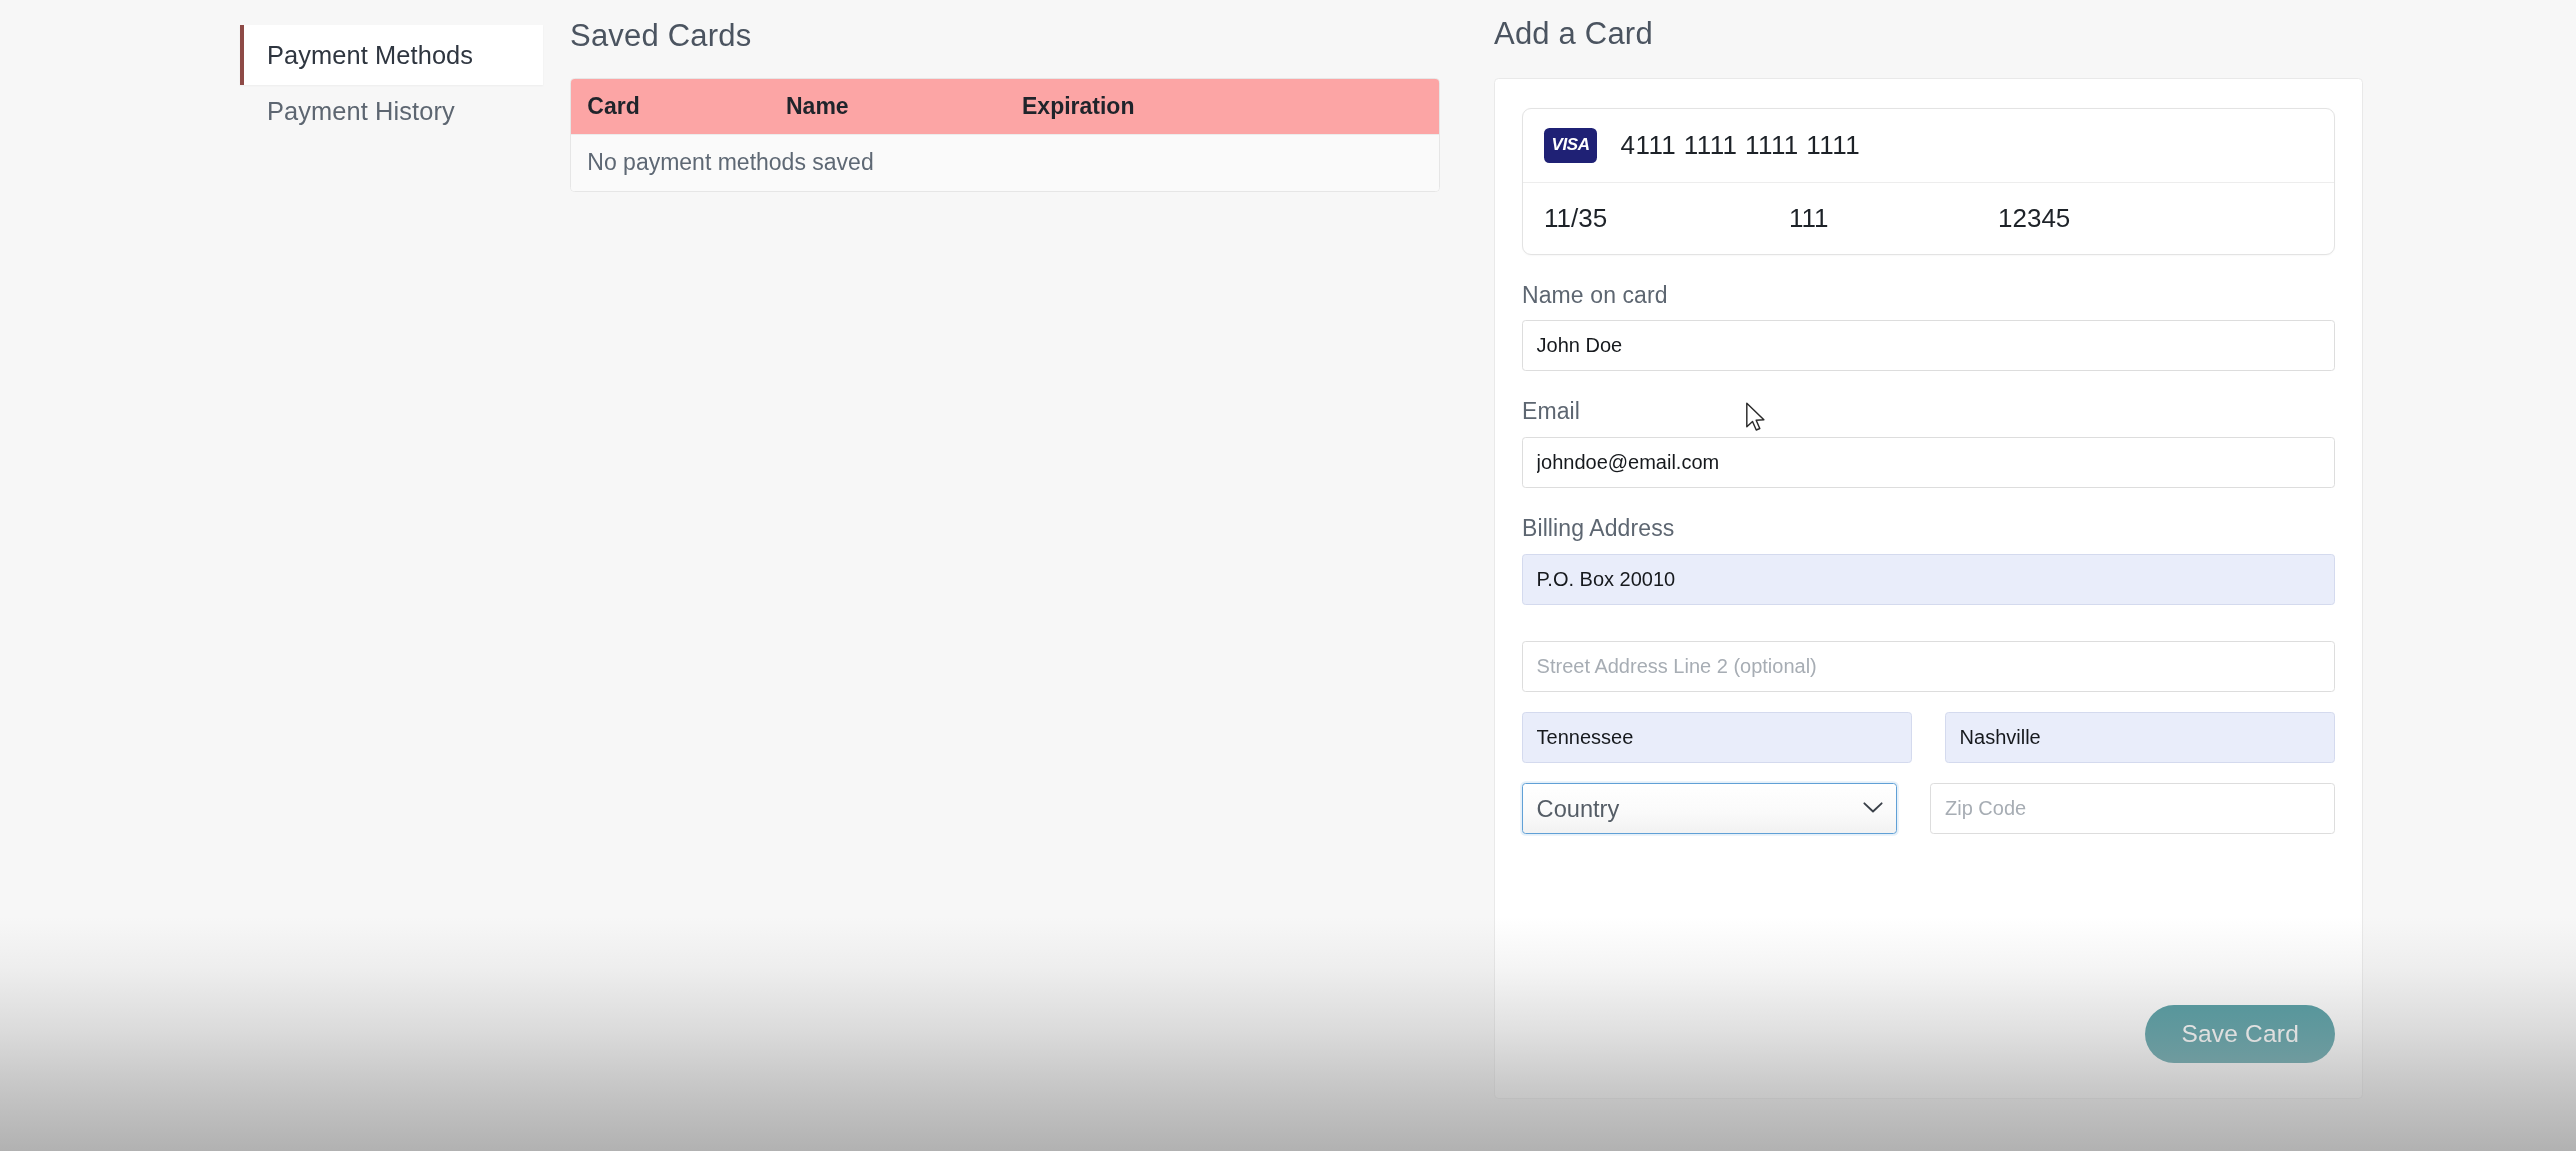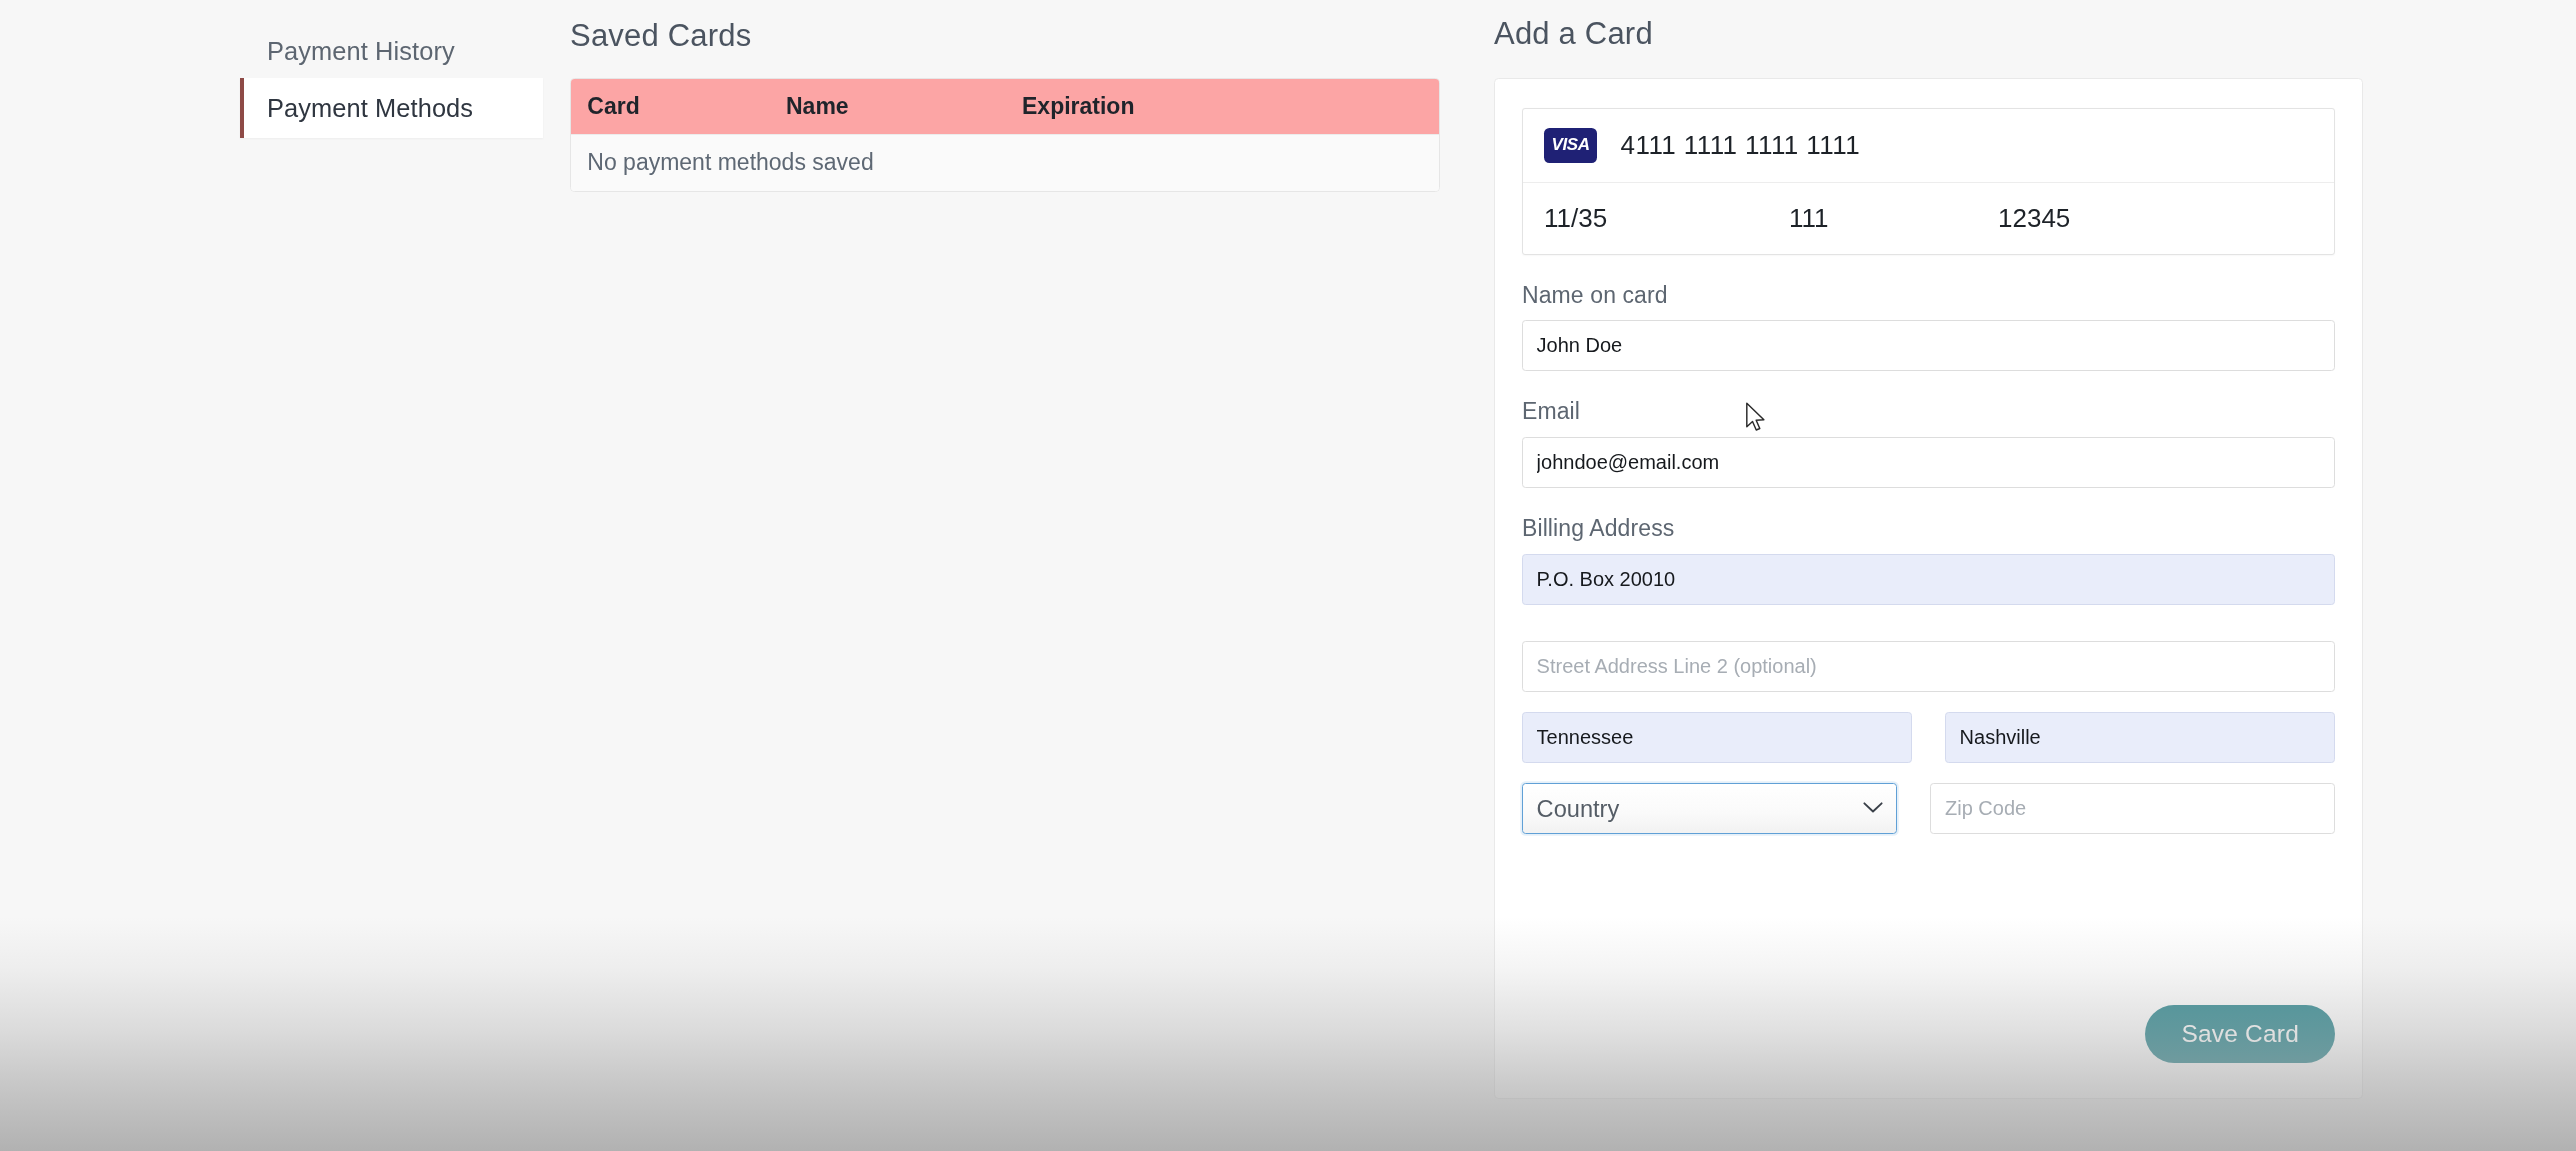"Payment History" div.side-item { order: before "Payment Methods" -> after "Payment Methods" }
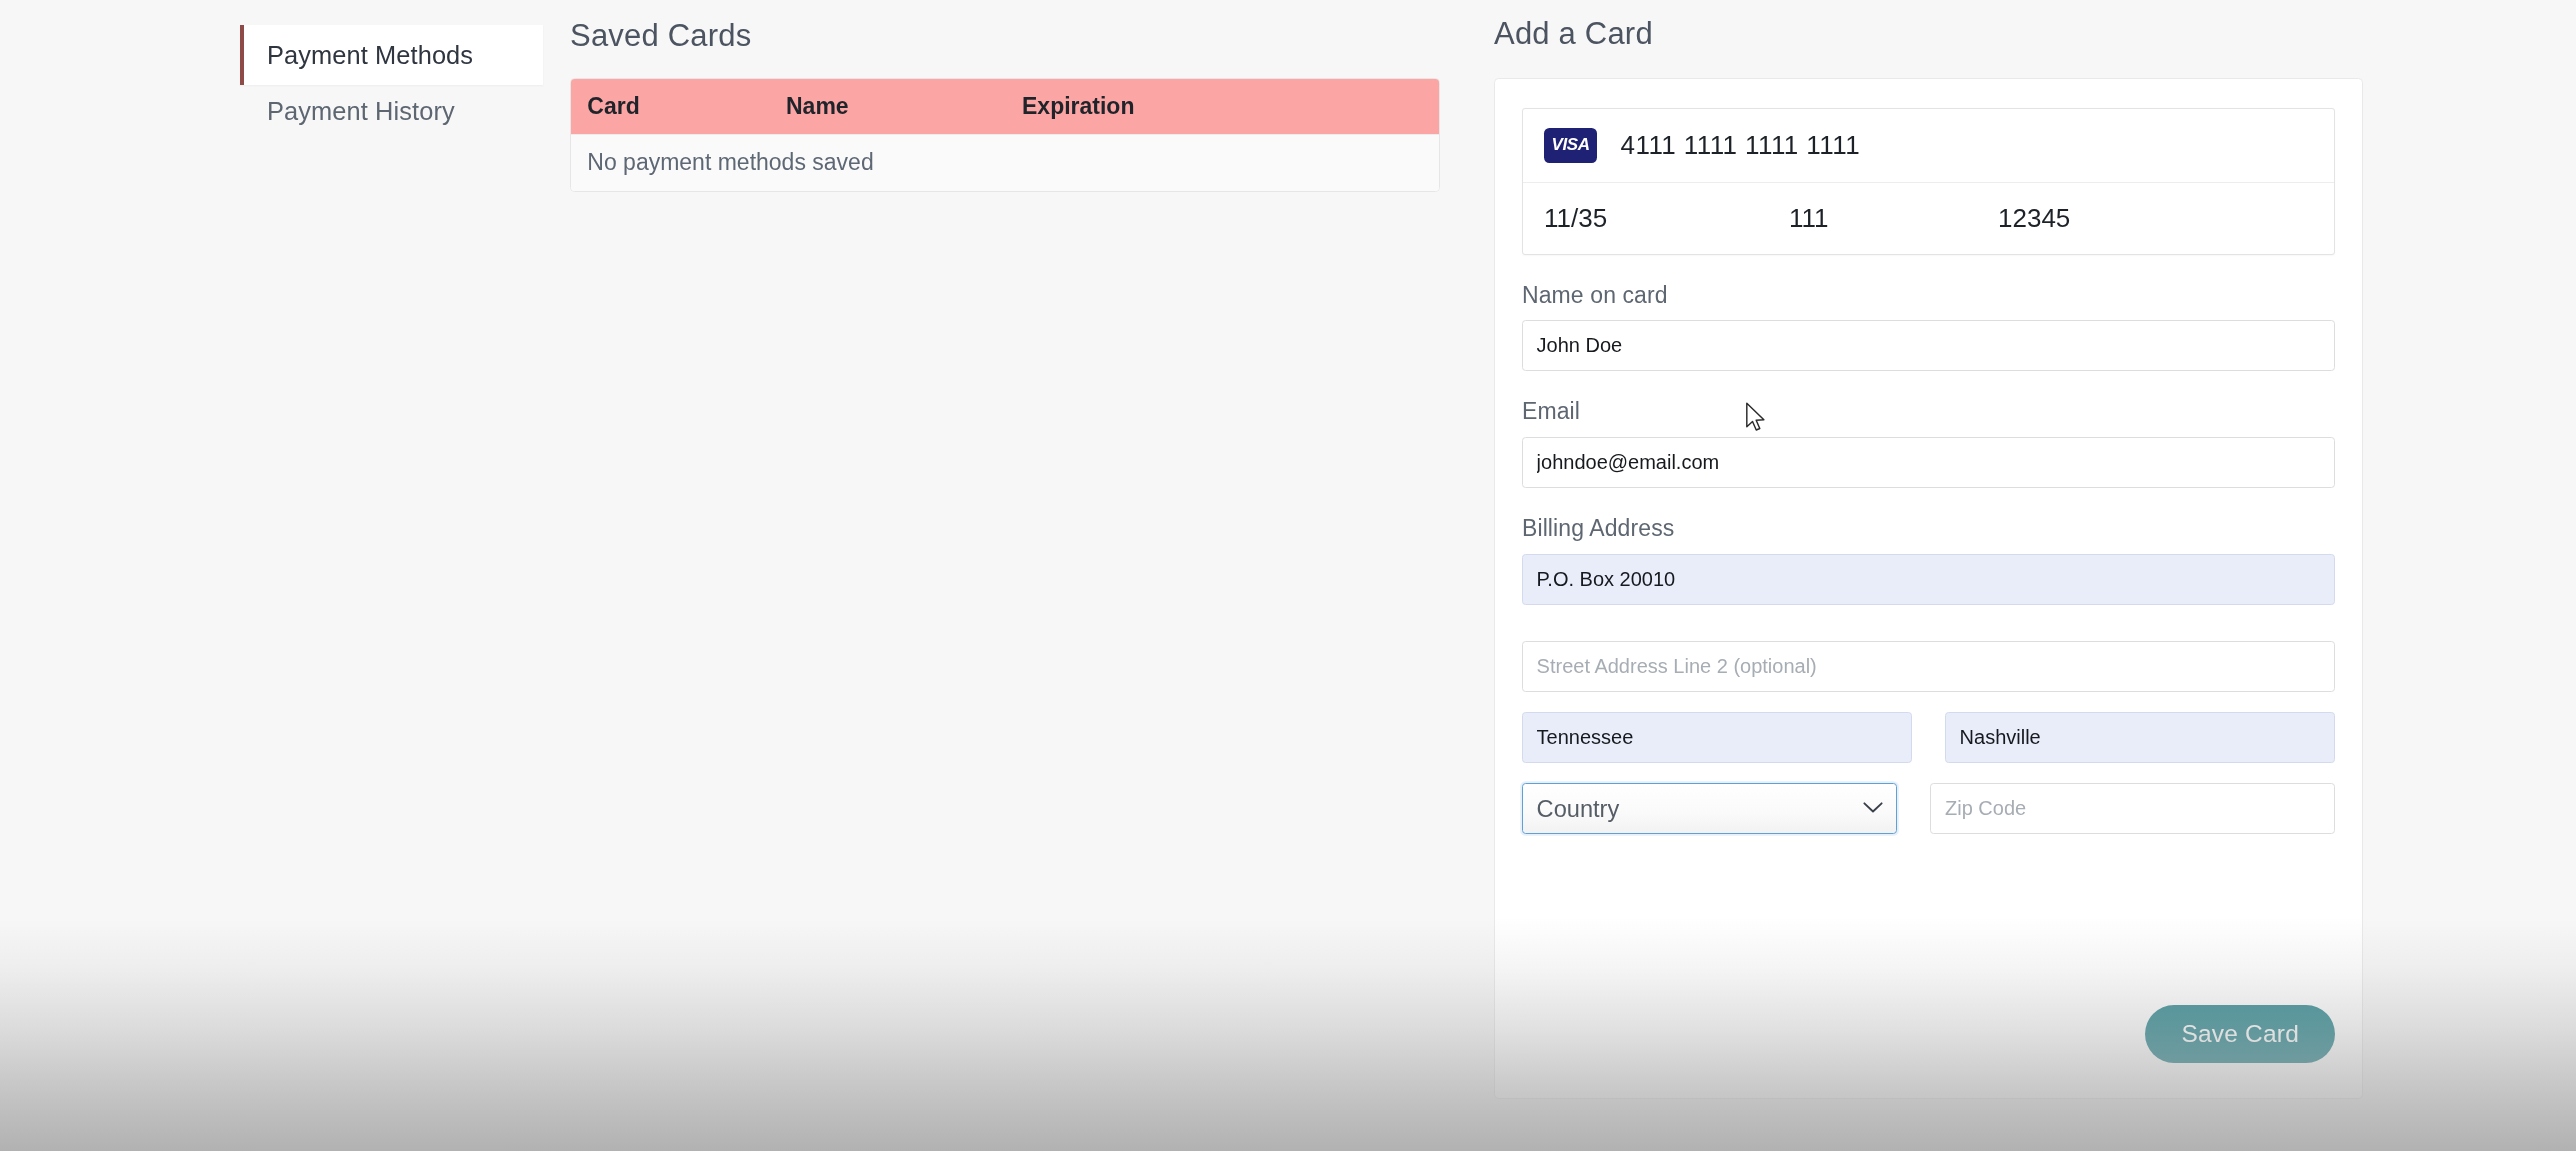"VISA" .card-box { border-radius: 3px -> 9px }
